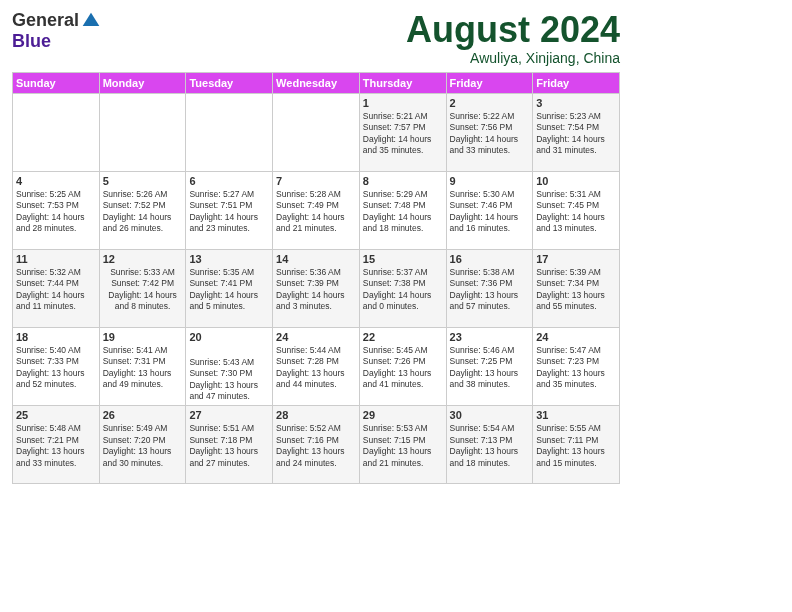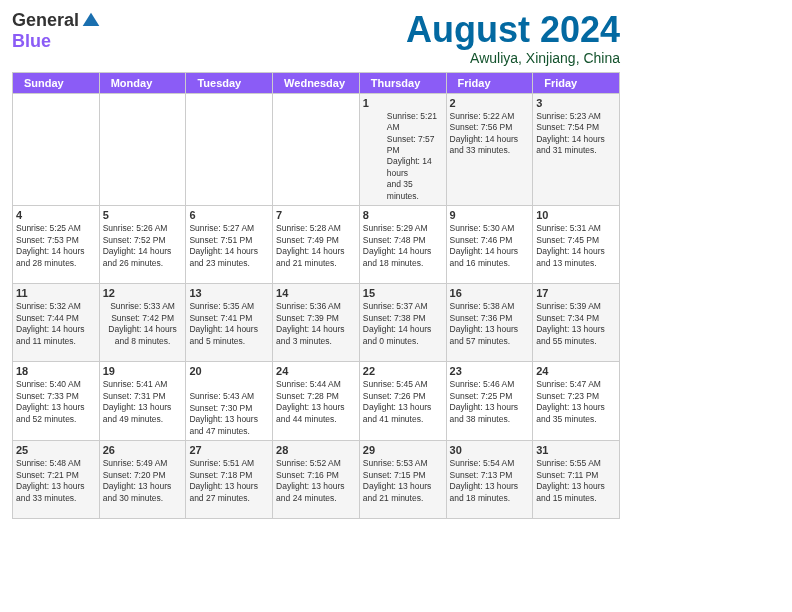"Blue" .logo-blue { color: #8b5cf6 -> #4c1d95 }
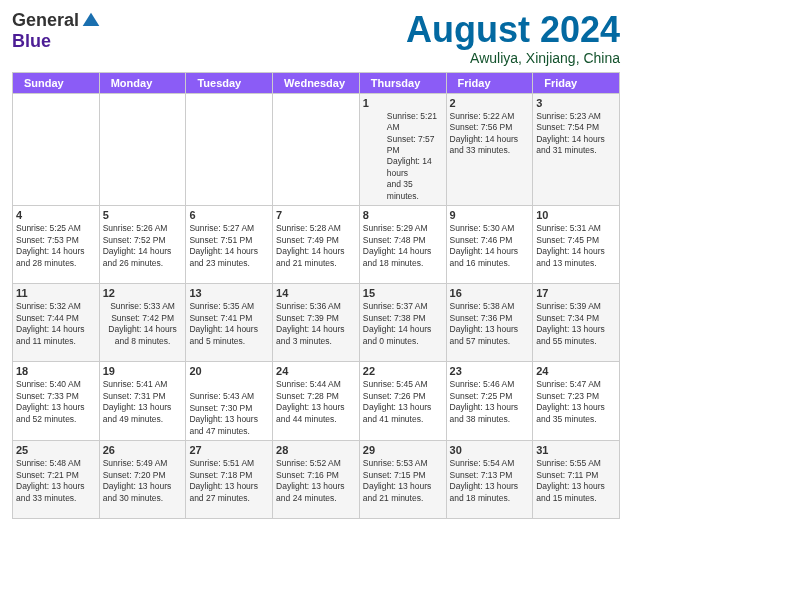"August 2024" .month-title { color: #0369a1 -> #14532d }
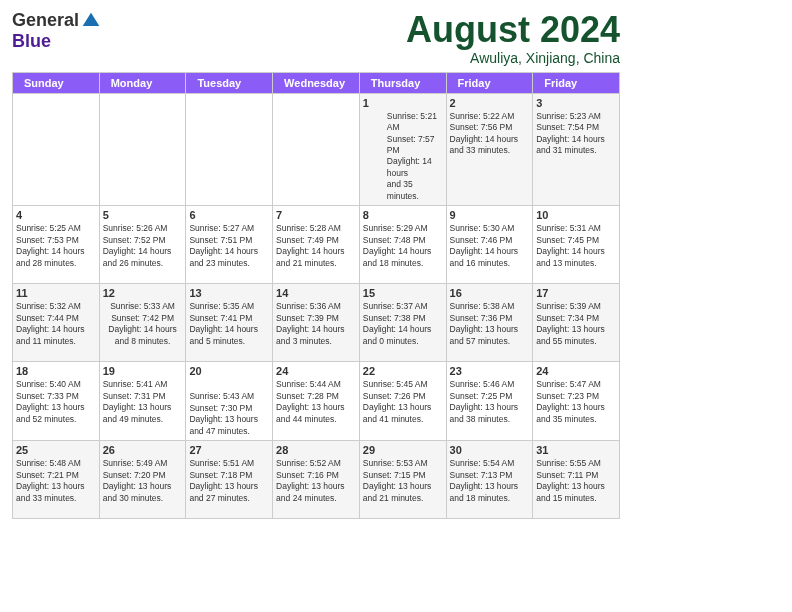"Sunday" thead tr th { background-color: #8b5cf6 -> #d946ef; padding: 4px 11px -> 4px 3px }
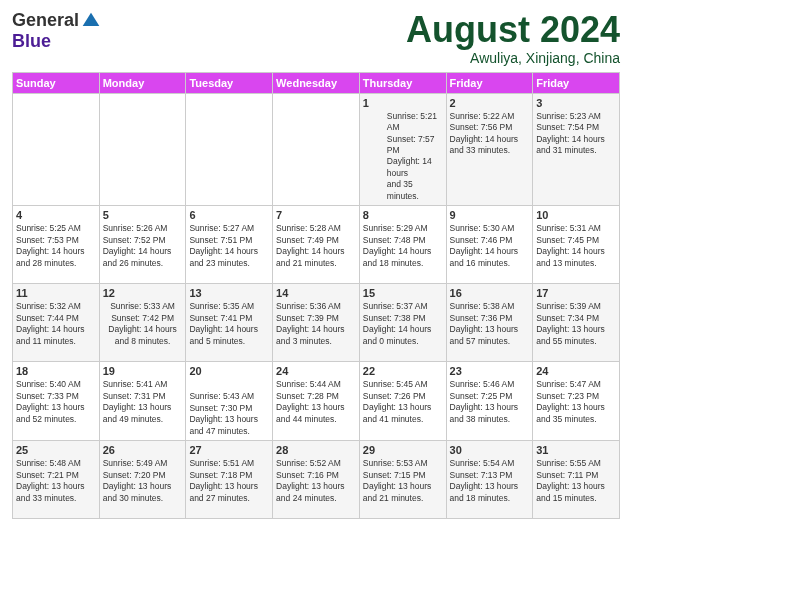"Sunrise: 5:21 AM" div.day-detail { margin-left: 24px -> none }
